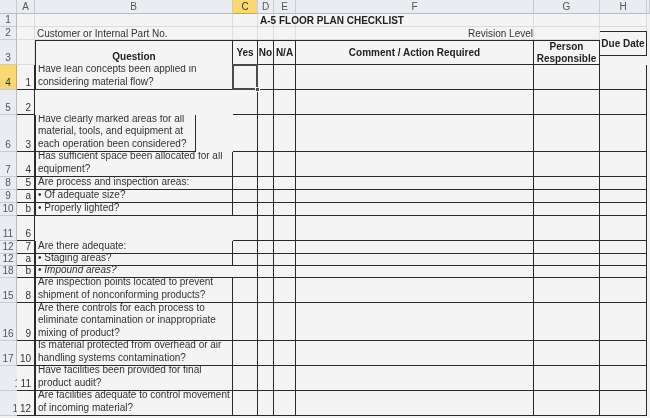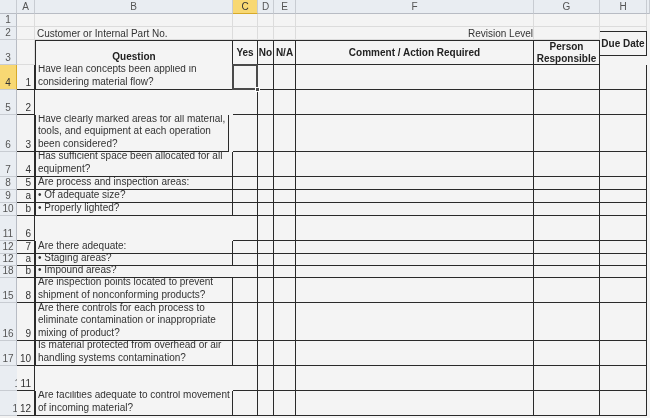"A-5 FLOOR PLAN CHECKLIST" div.abs { html: none -> <div>A-5 FLOOR PLAN CHECKLIST</div> }
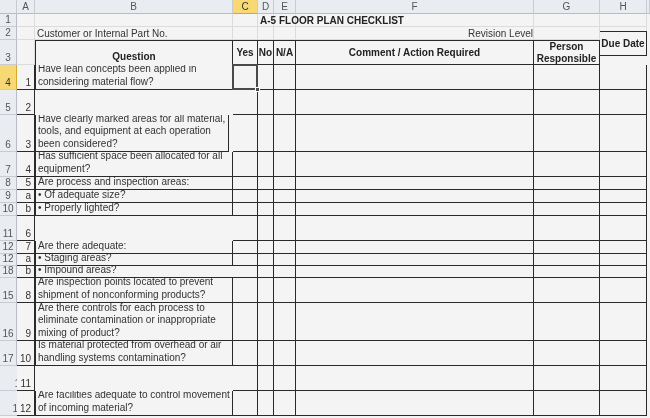"Have clearly marked areas for" div.abs { width: 194px -> 161px }
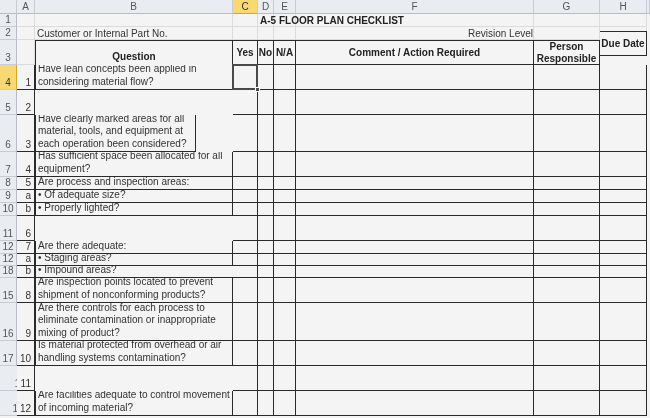"• Impound areas?" div.abs { font-style: none -> italic }
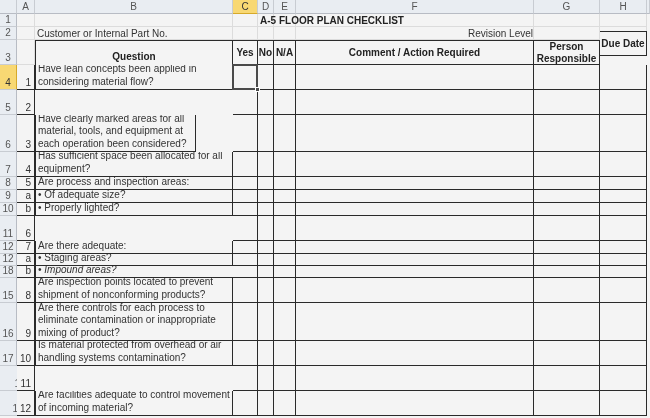"Have facilities been provided for" div.abs { html: none -> <div>Have facilities been provided for final product audit?</div> }
